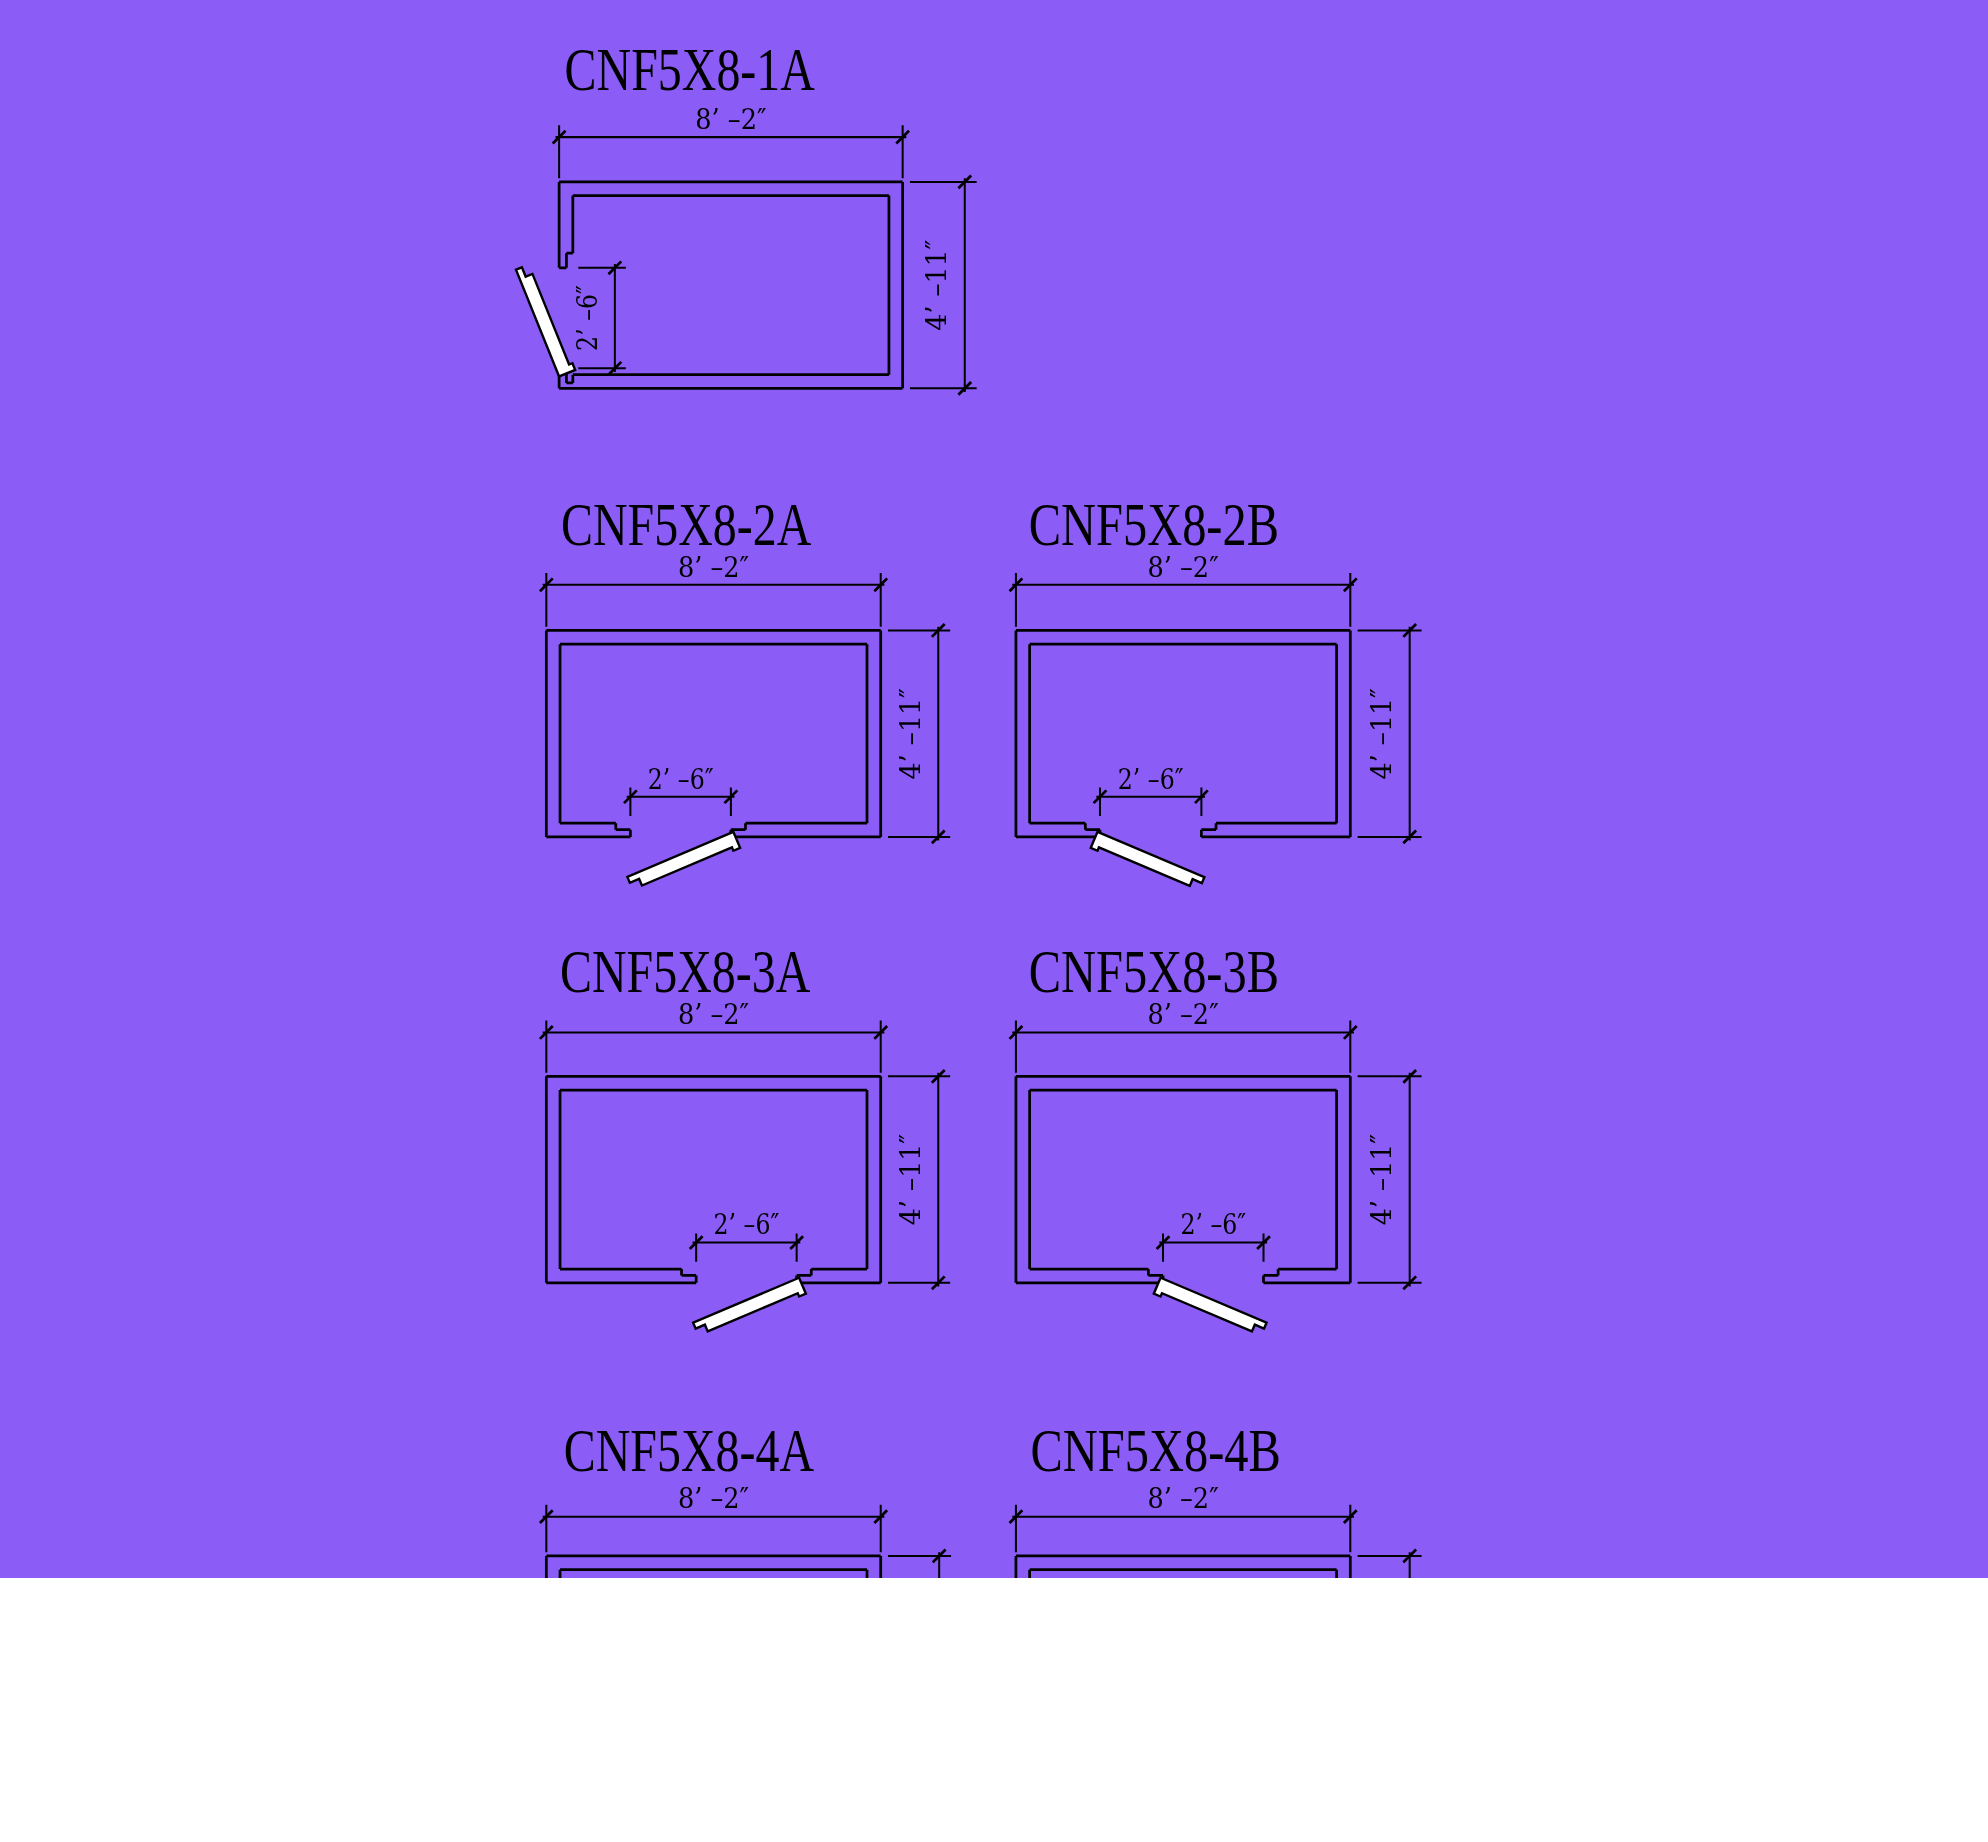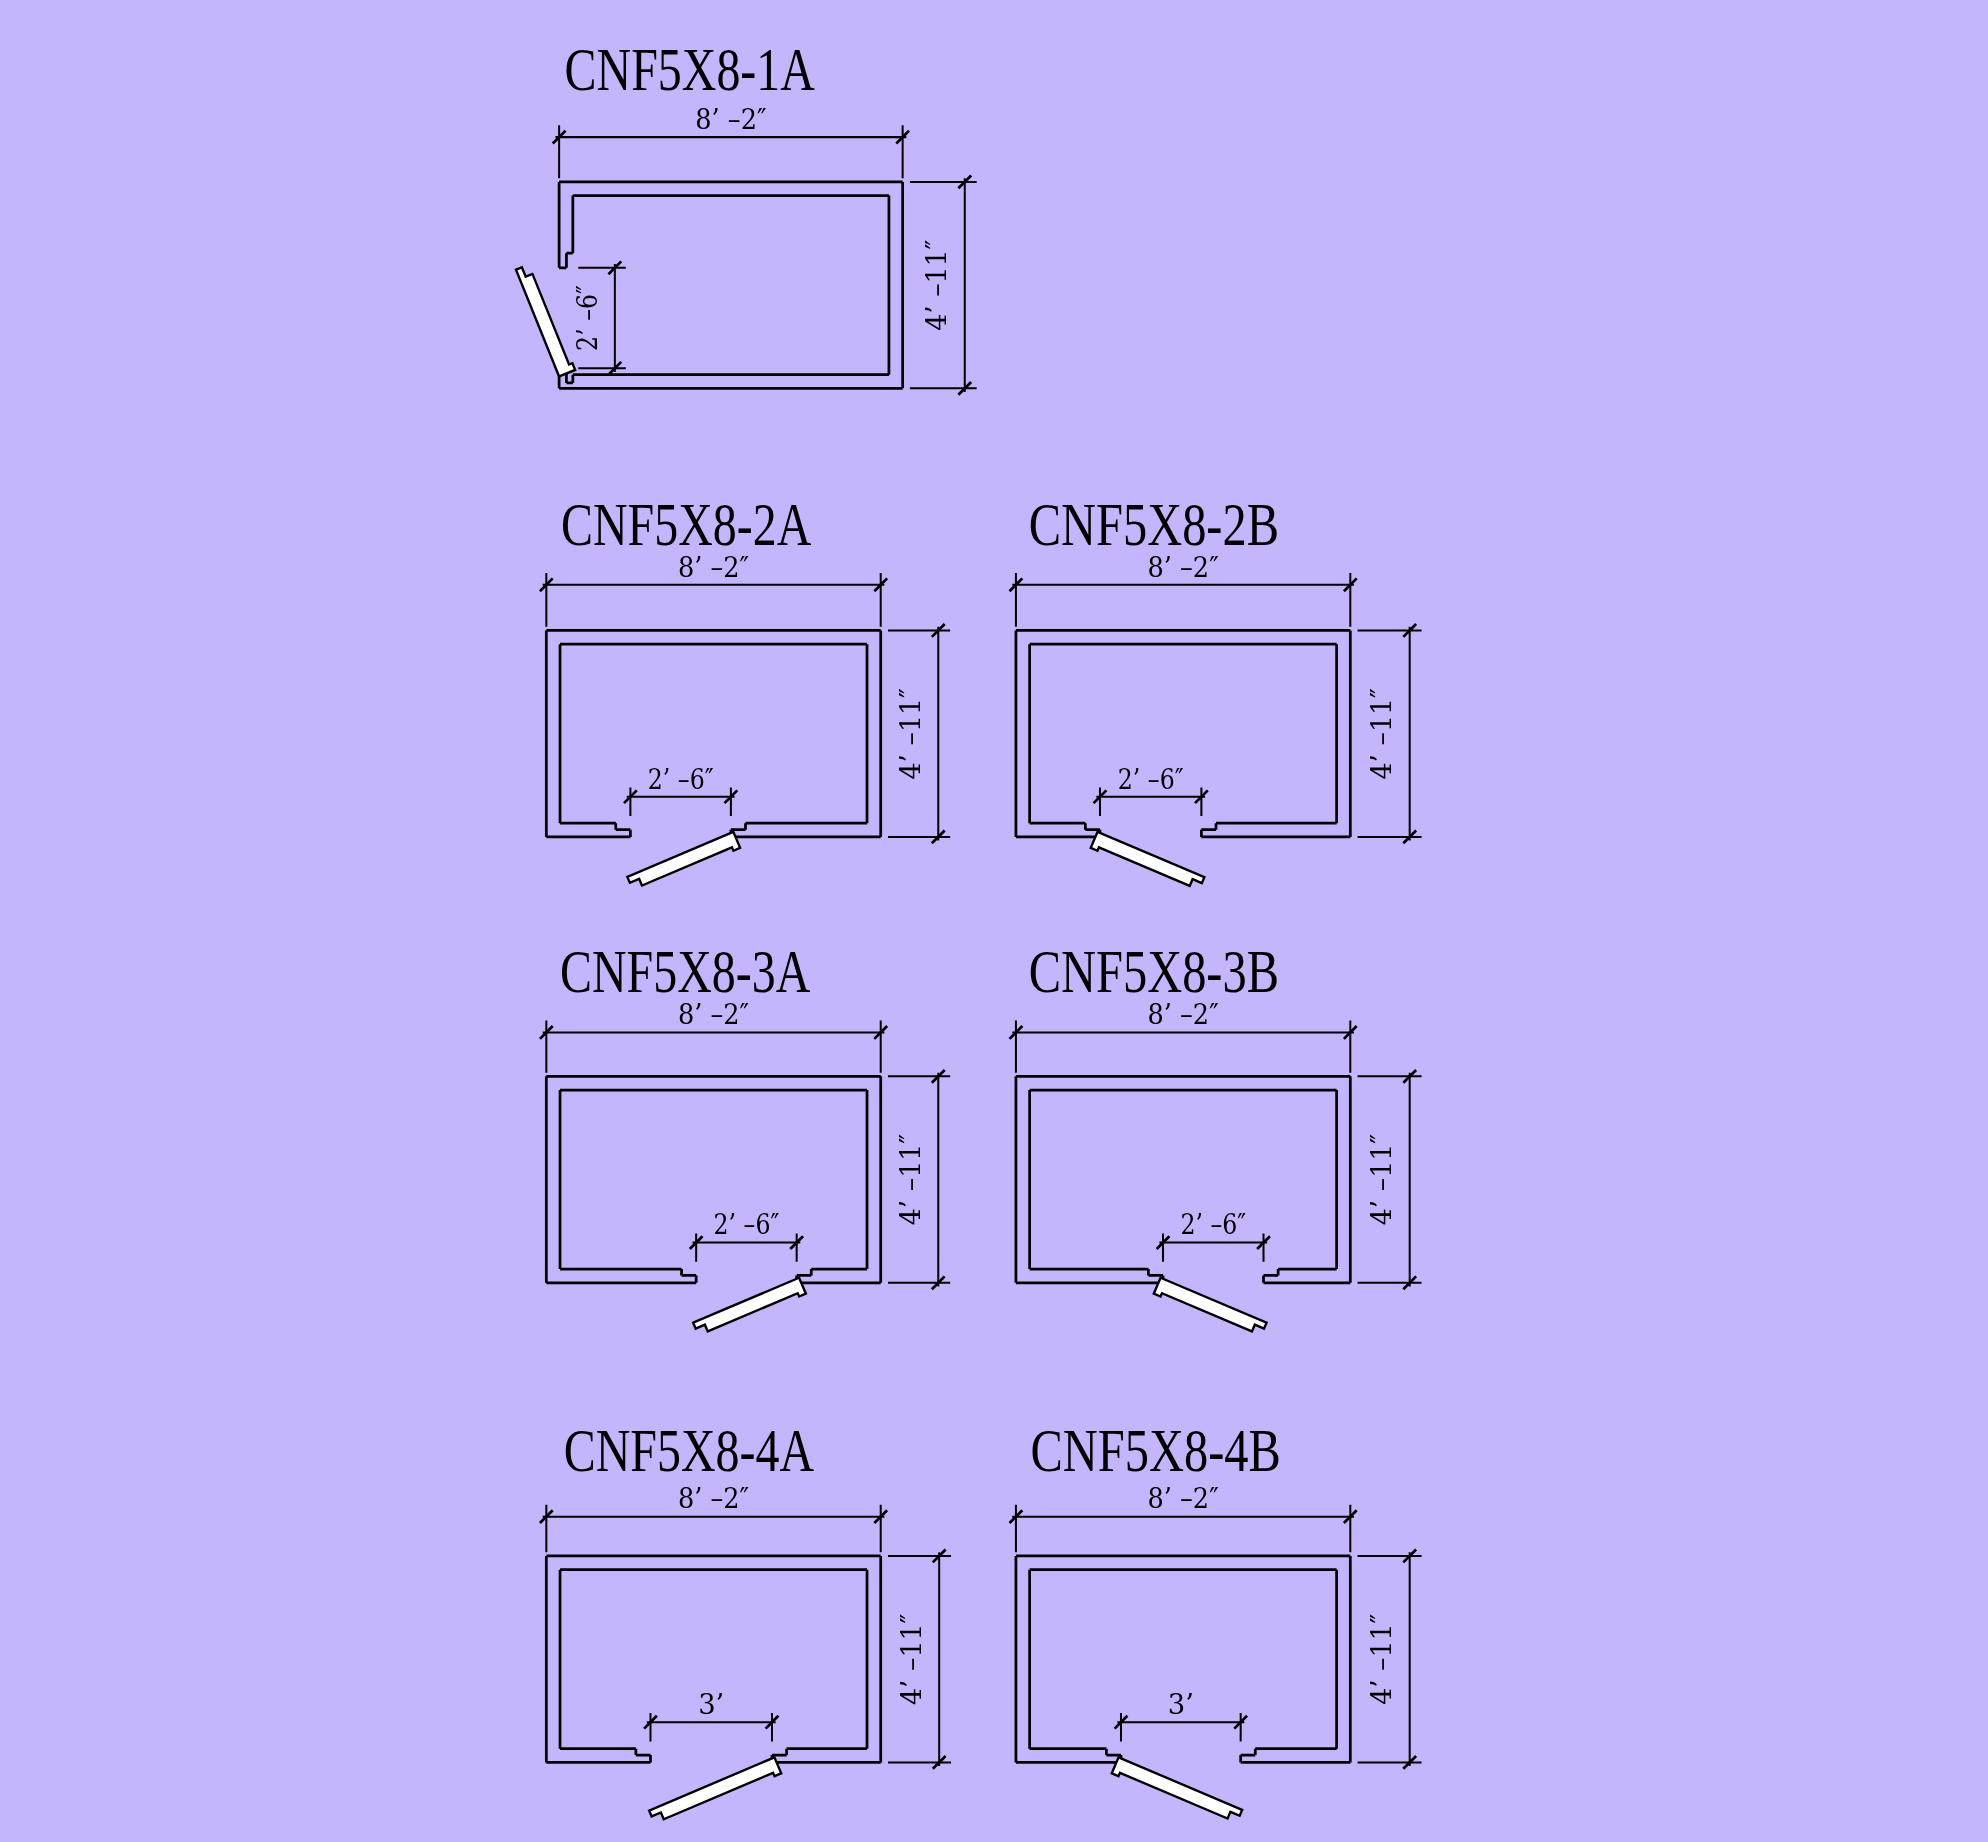"CNF5X8-1A" #stage { background: #c4b5fd -> #8b5cf6; height: 1842px -> 1578px }
